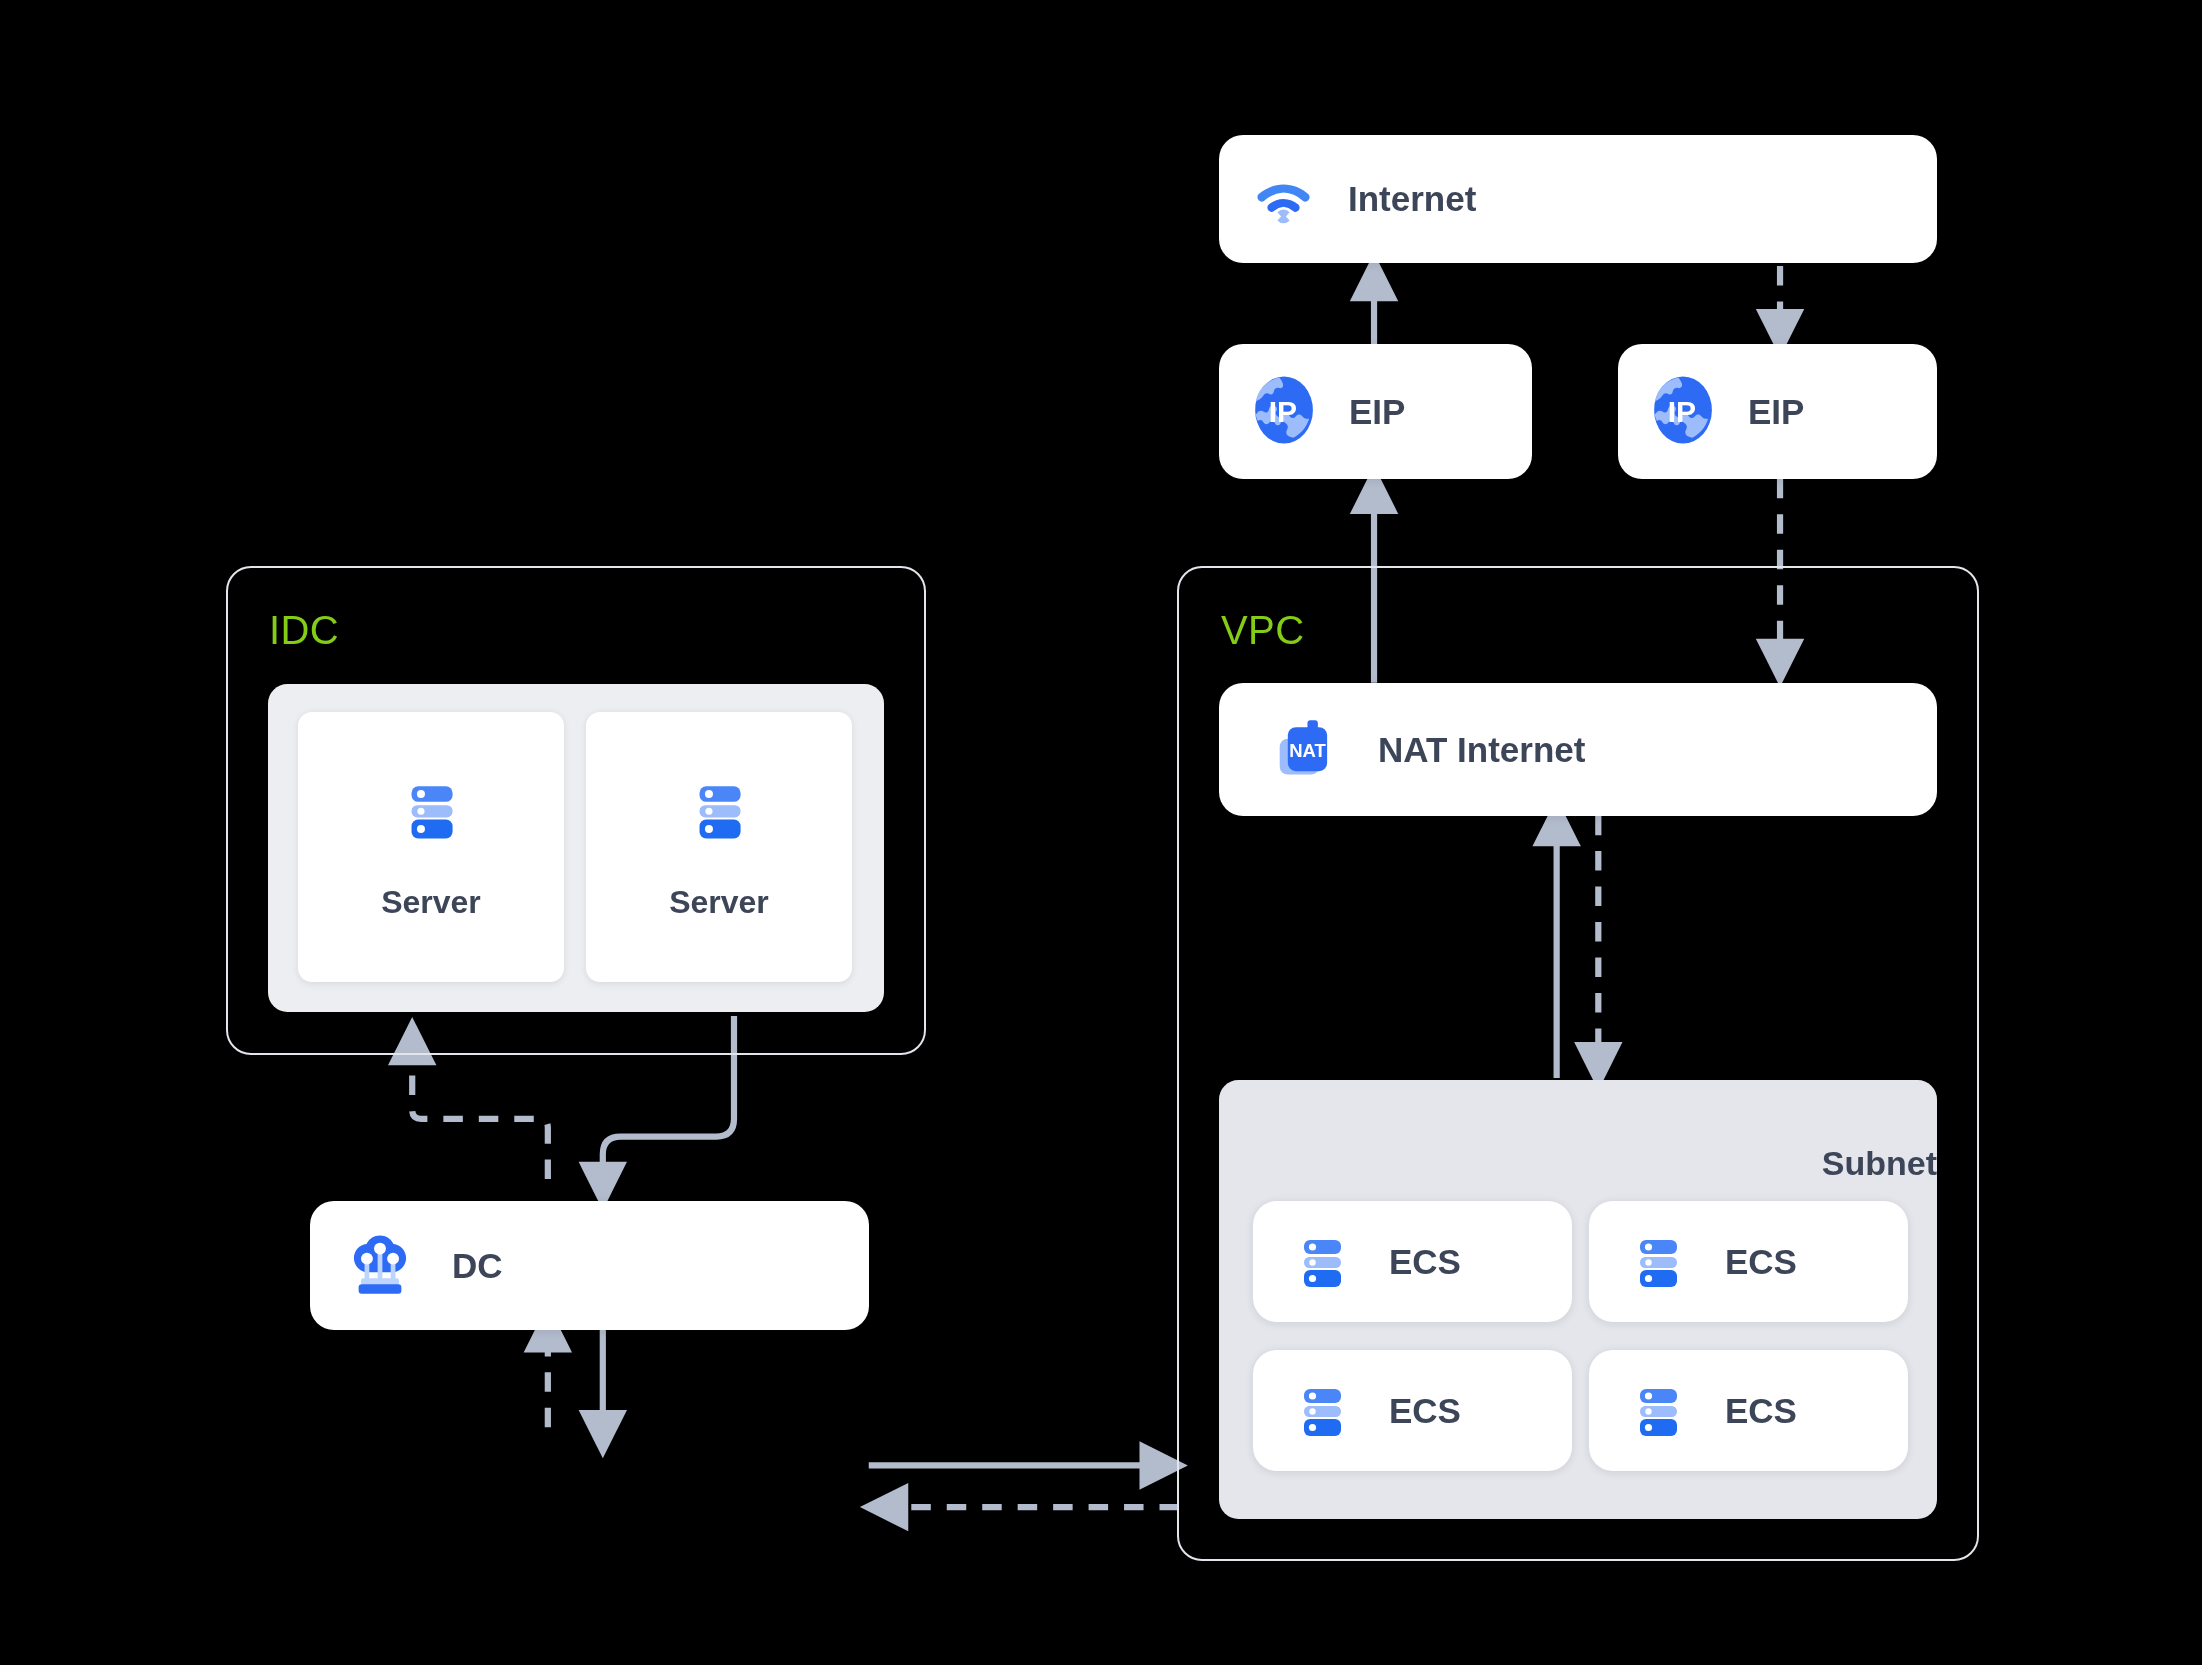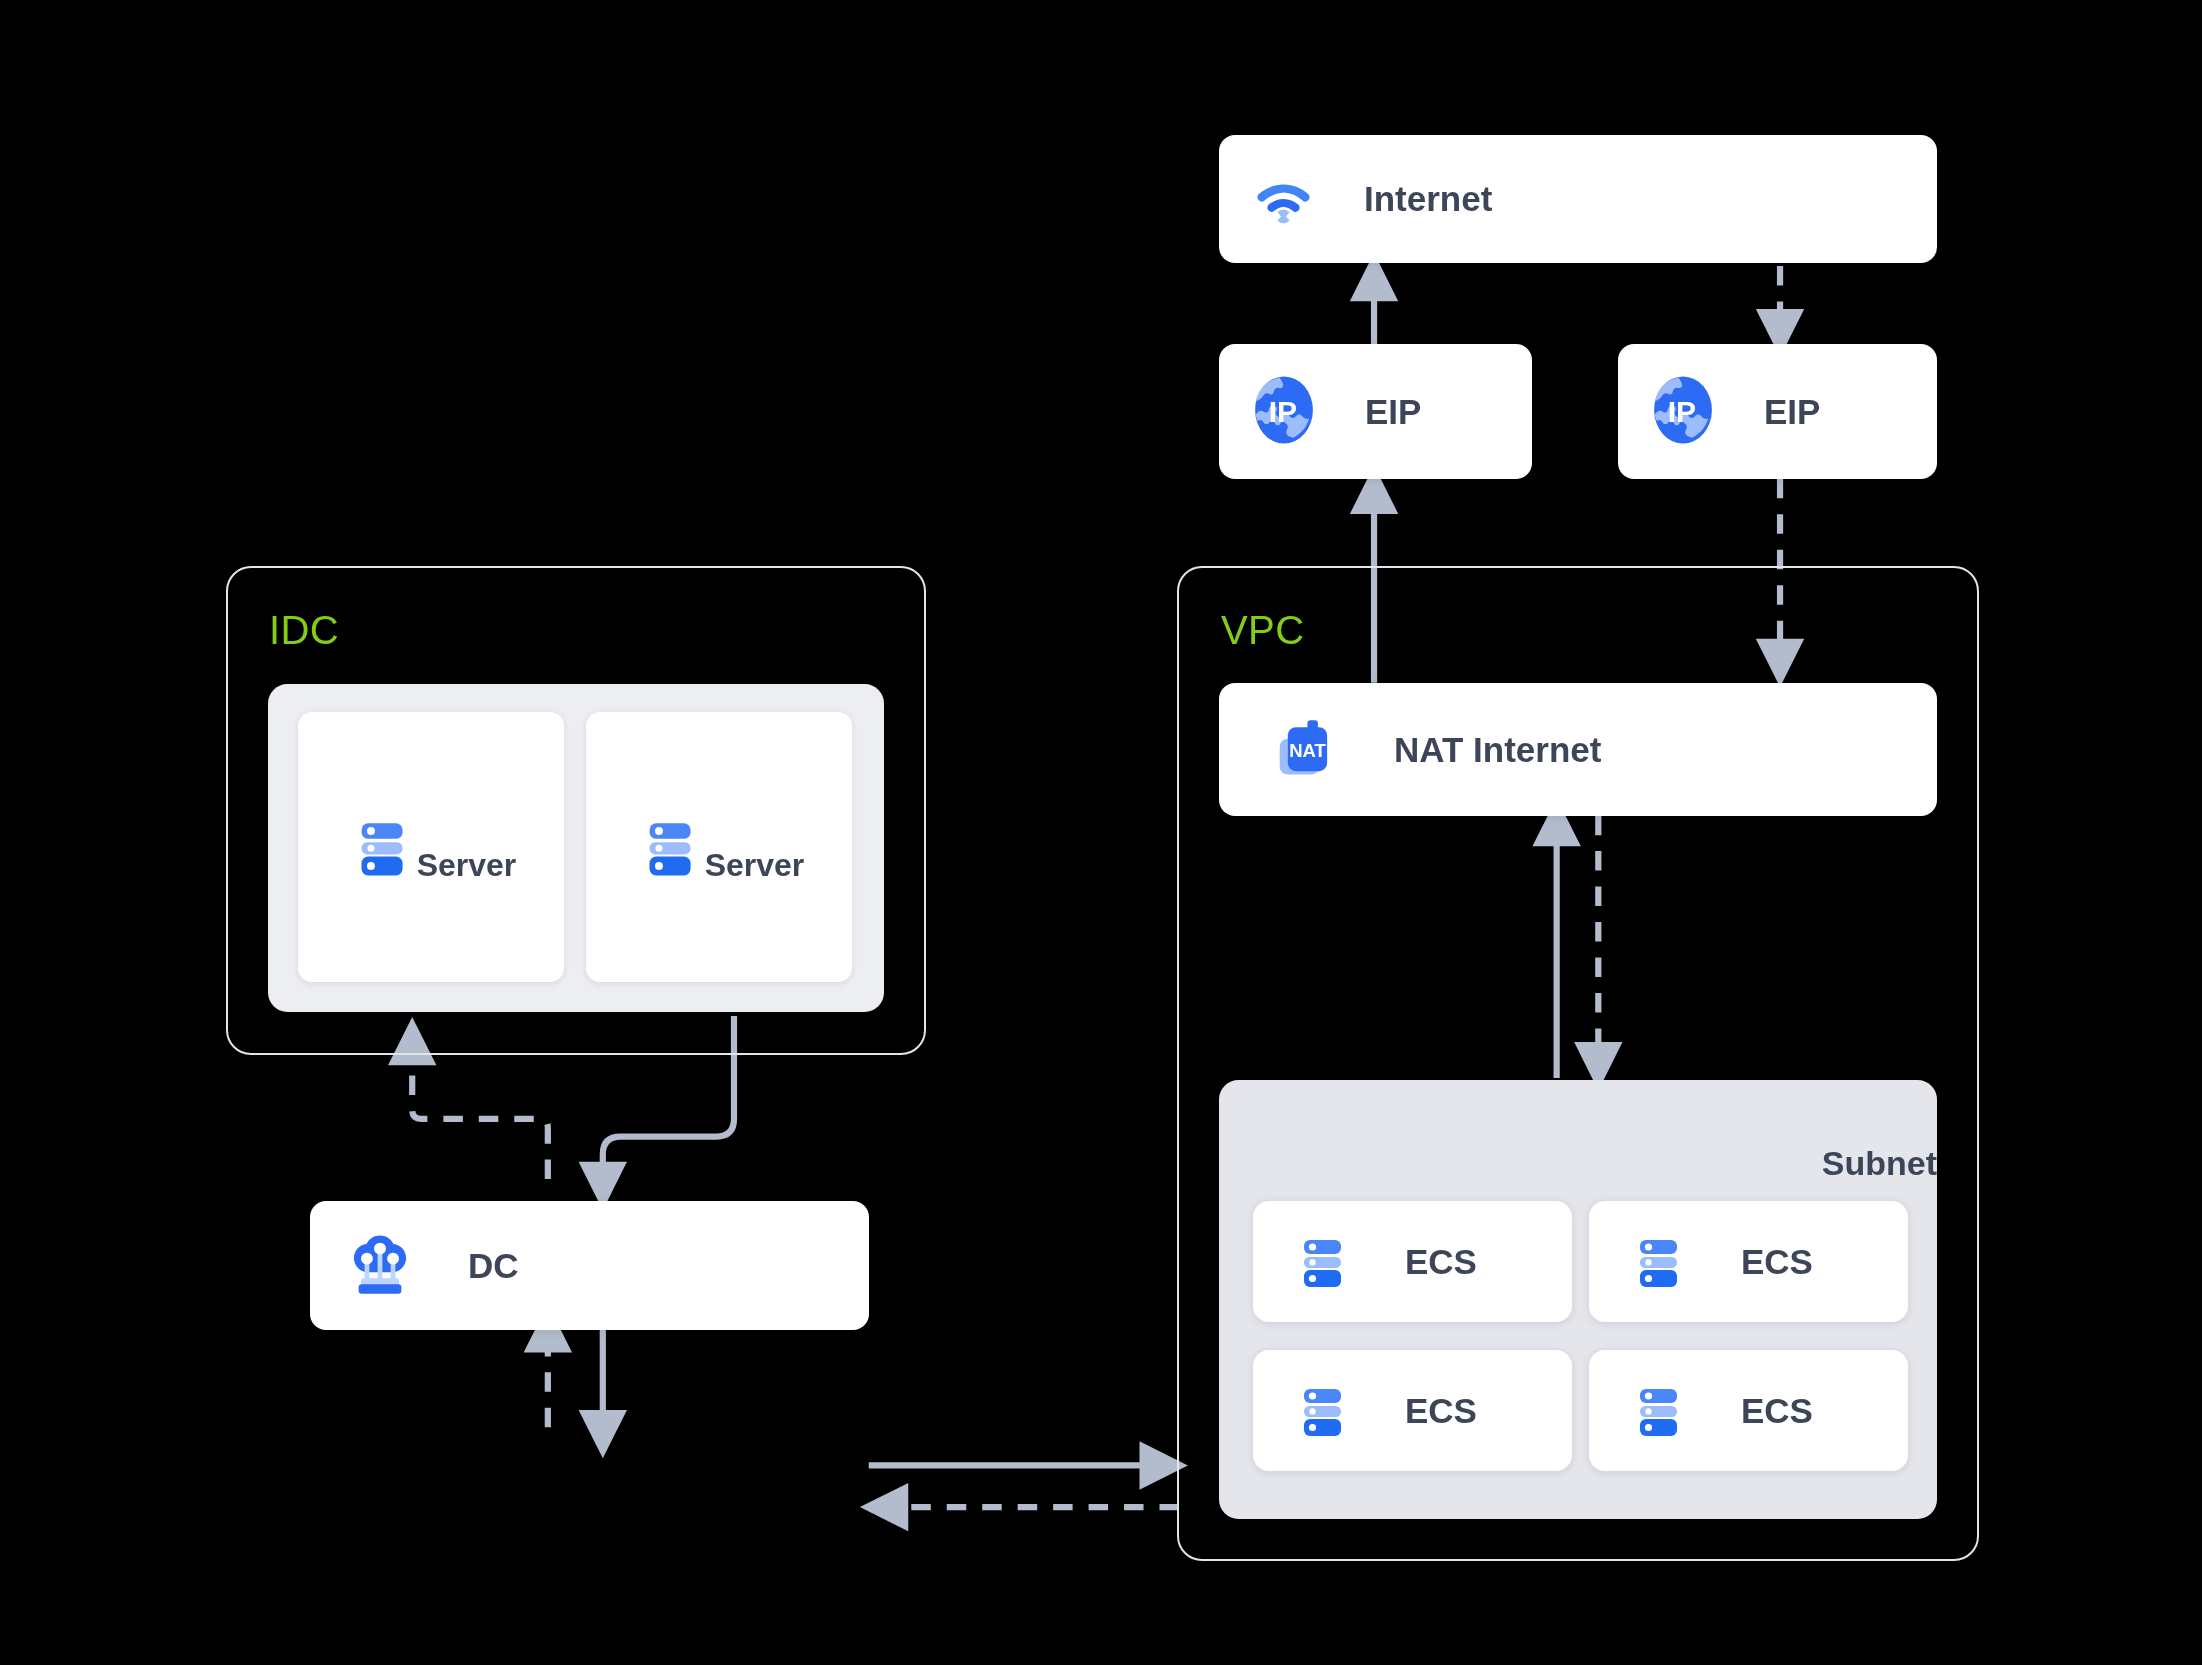"Internet" .card { border-radius: 16px -> 24px; gap: 16px -> none }
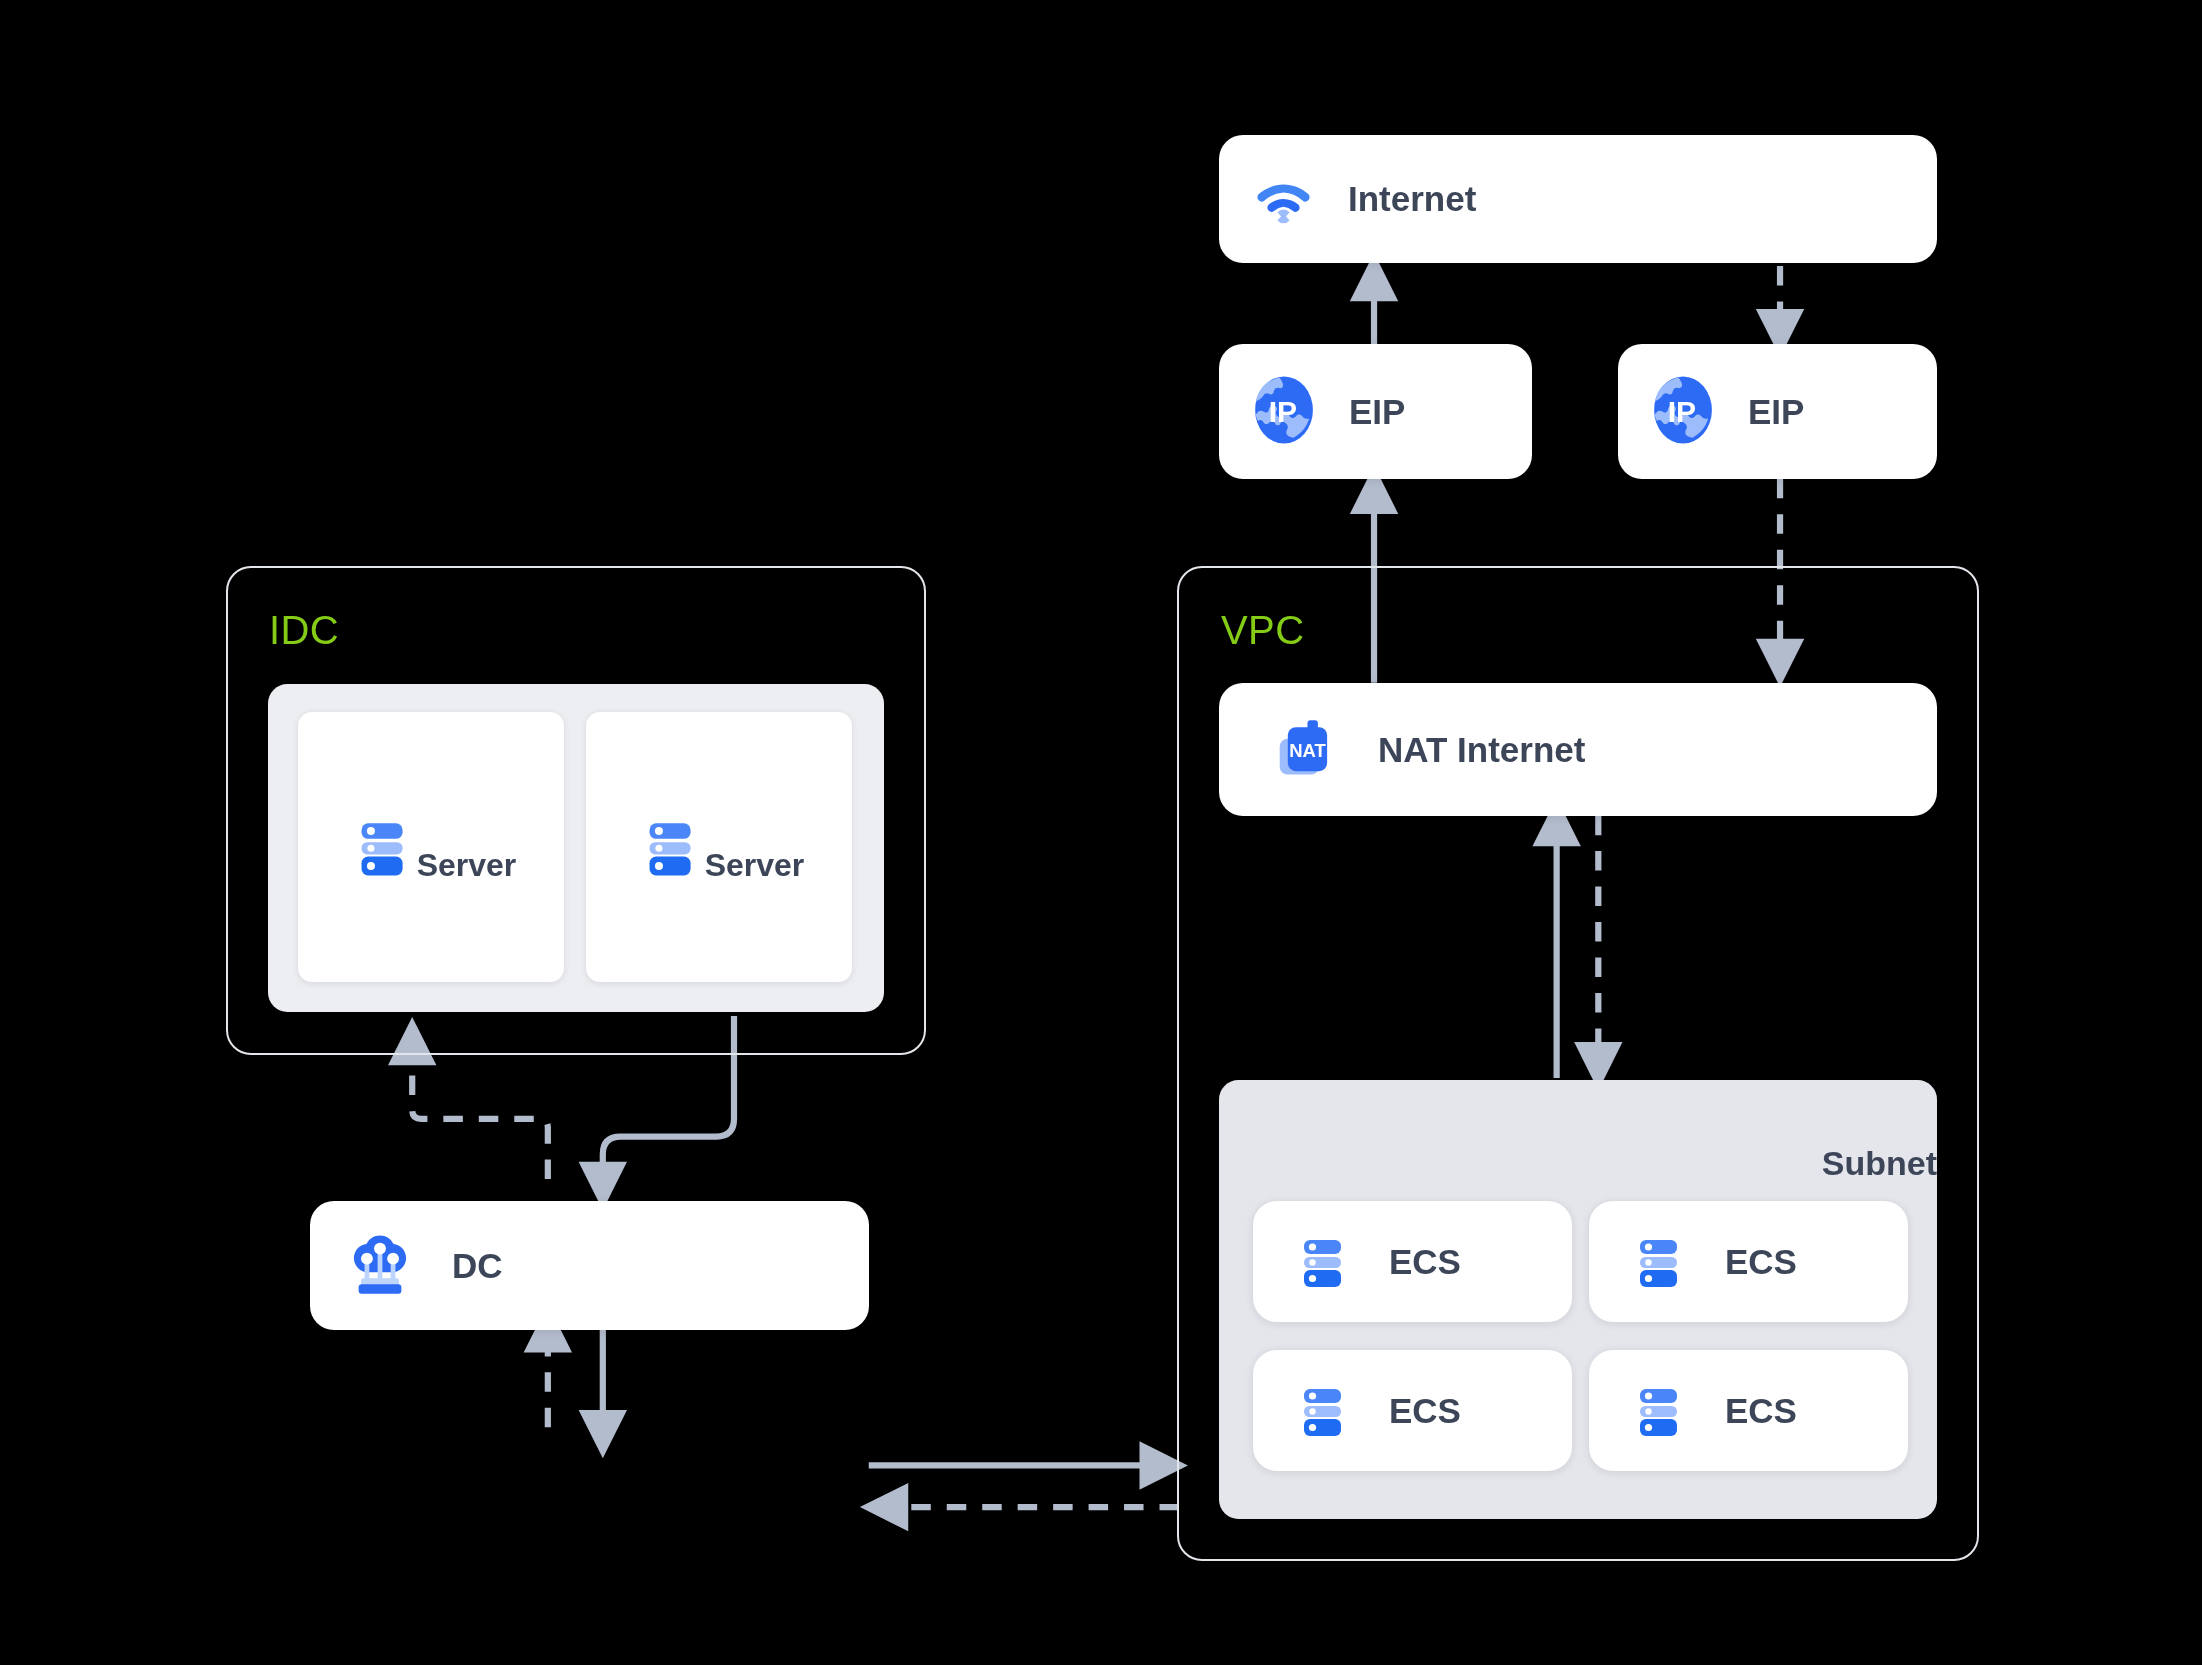"Server" .tile { flex-direction: row -> column }
